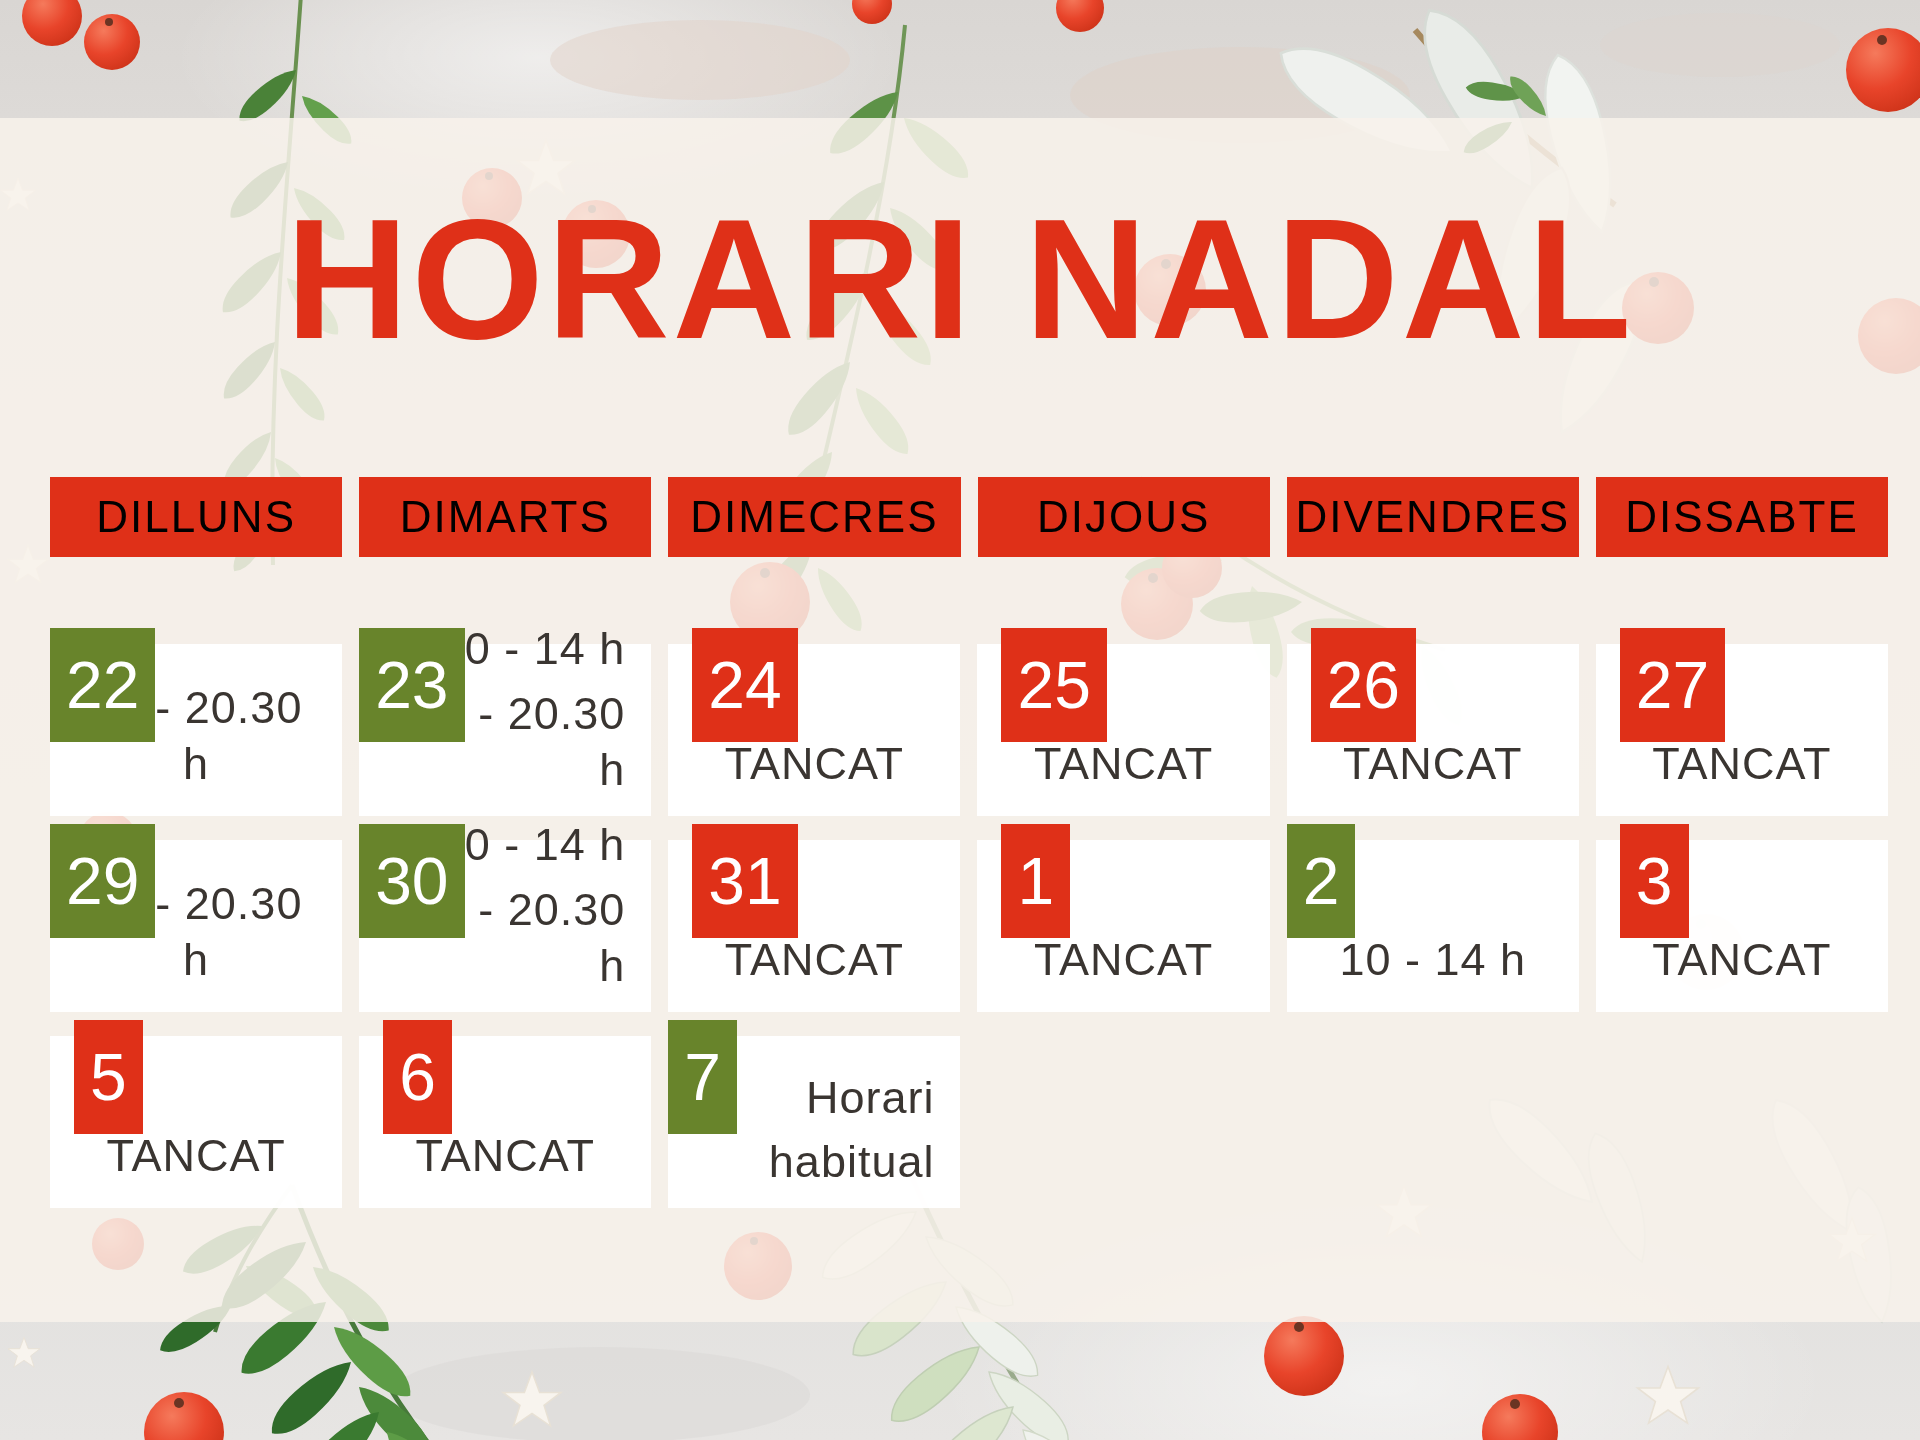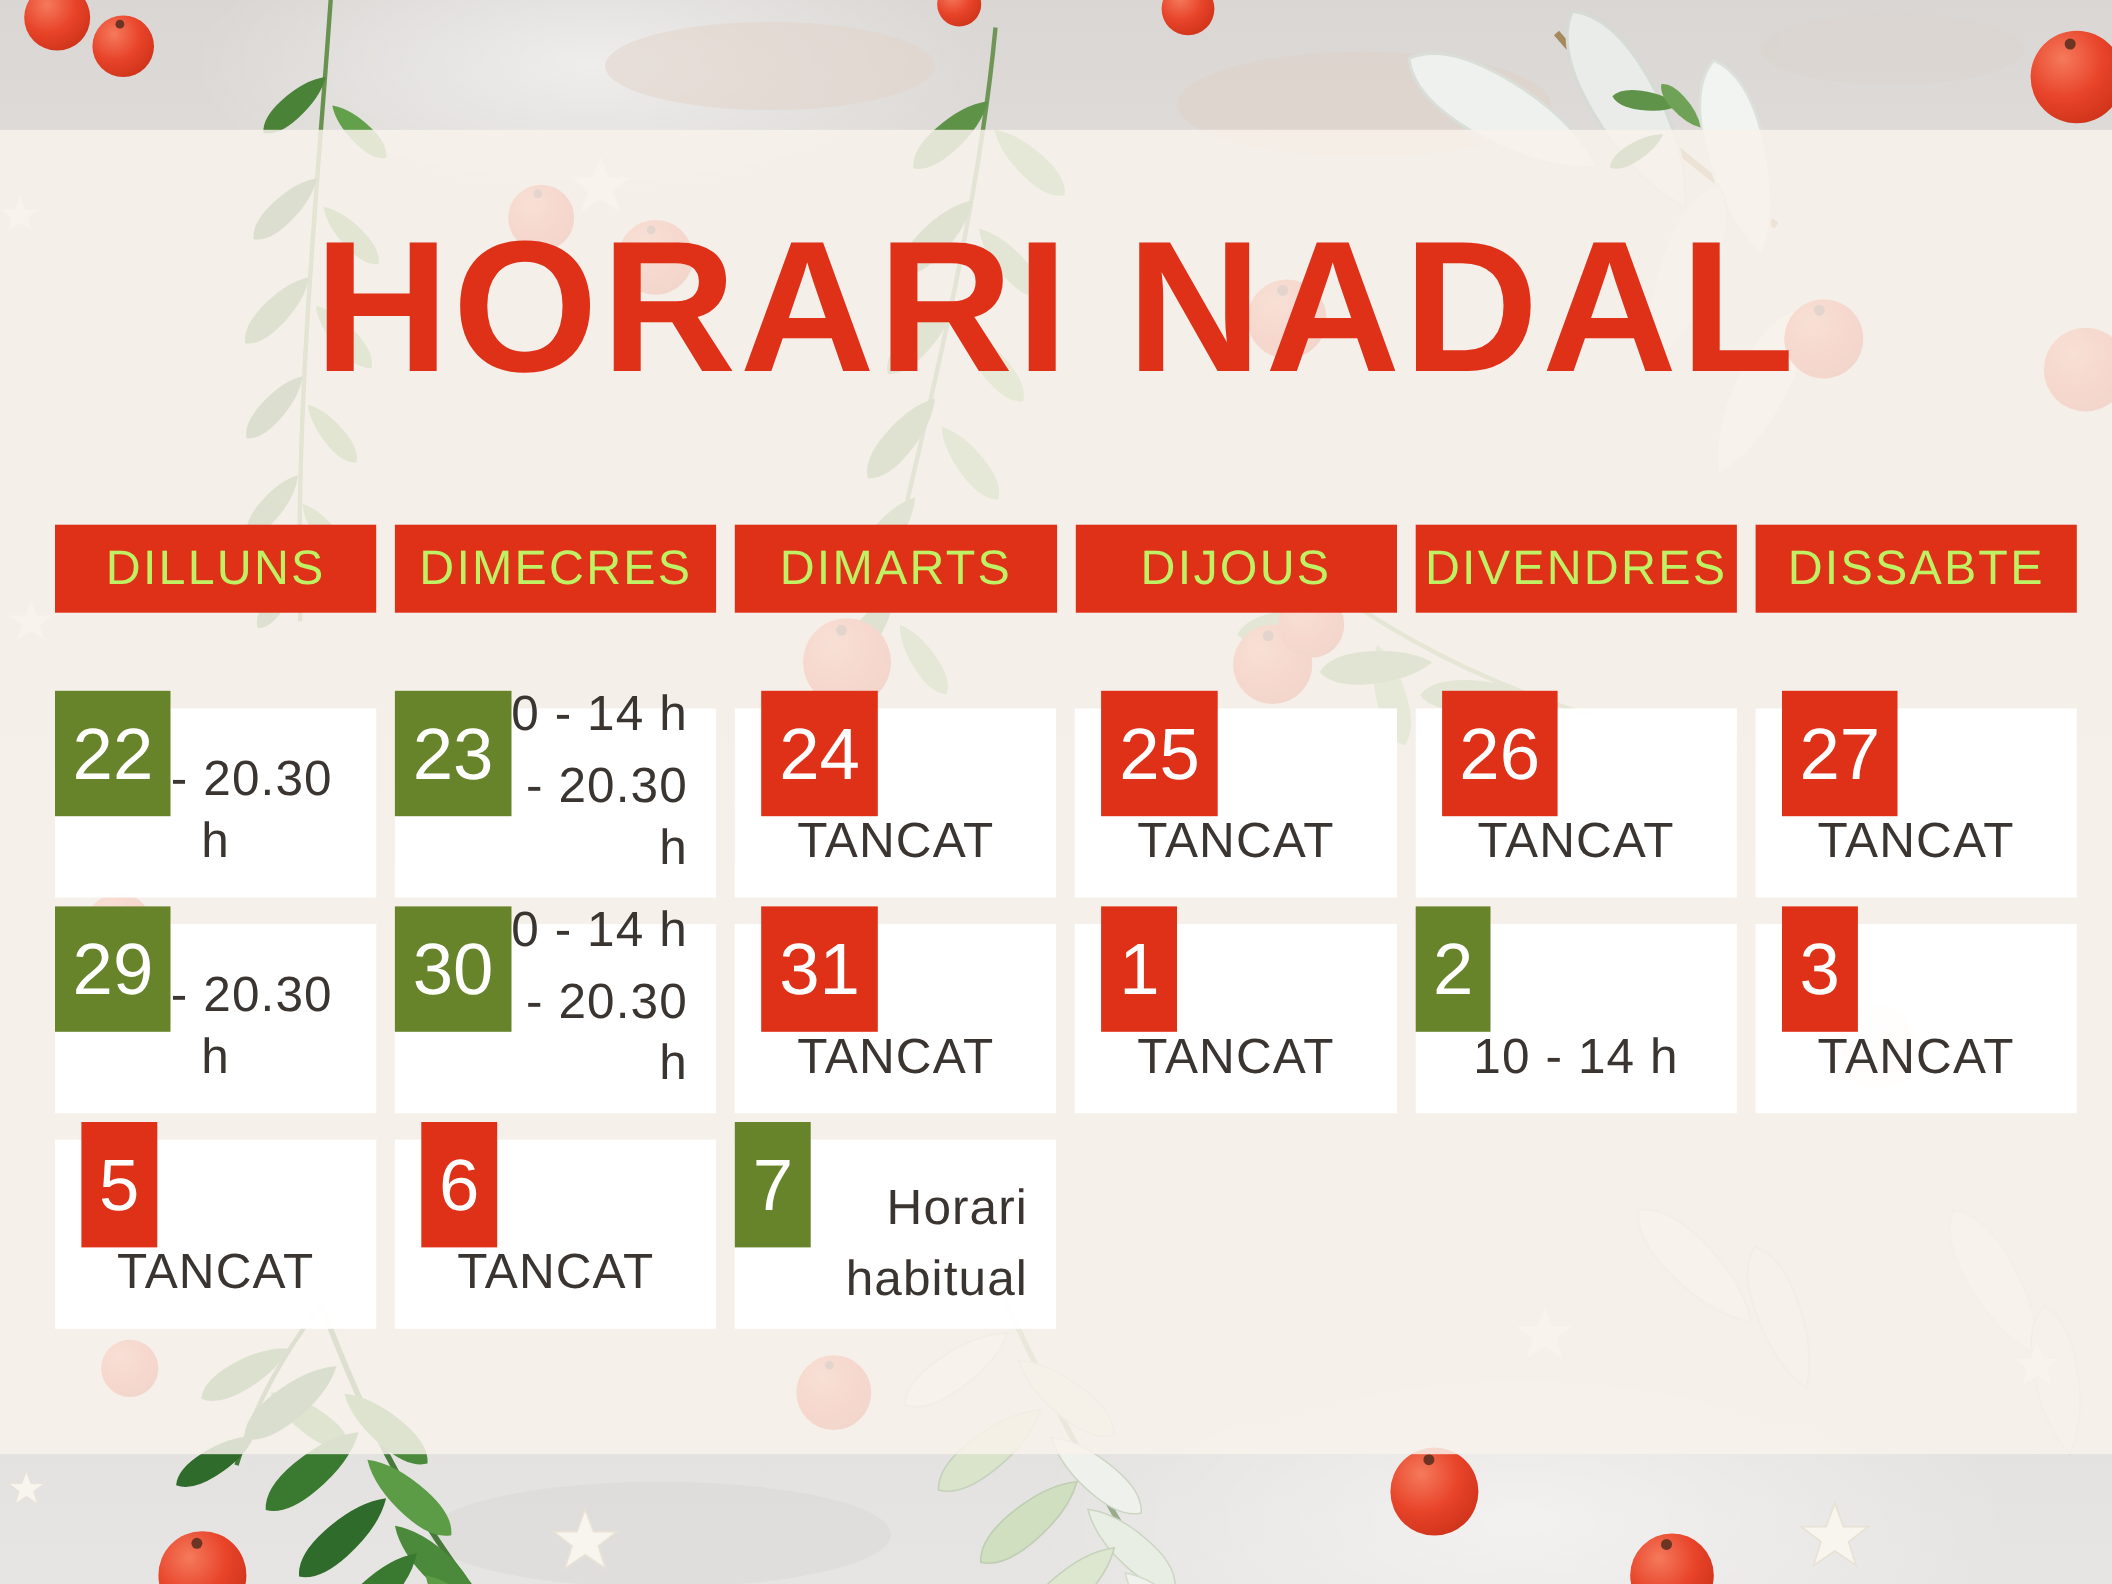"DILLUNS" .day { color: #bef264 -> #000000 }
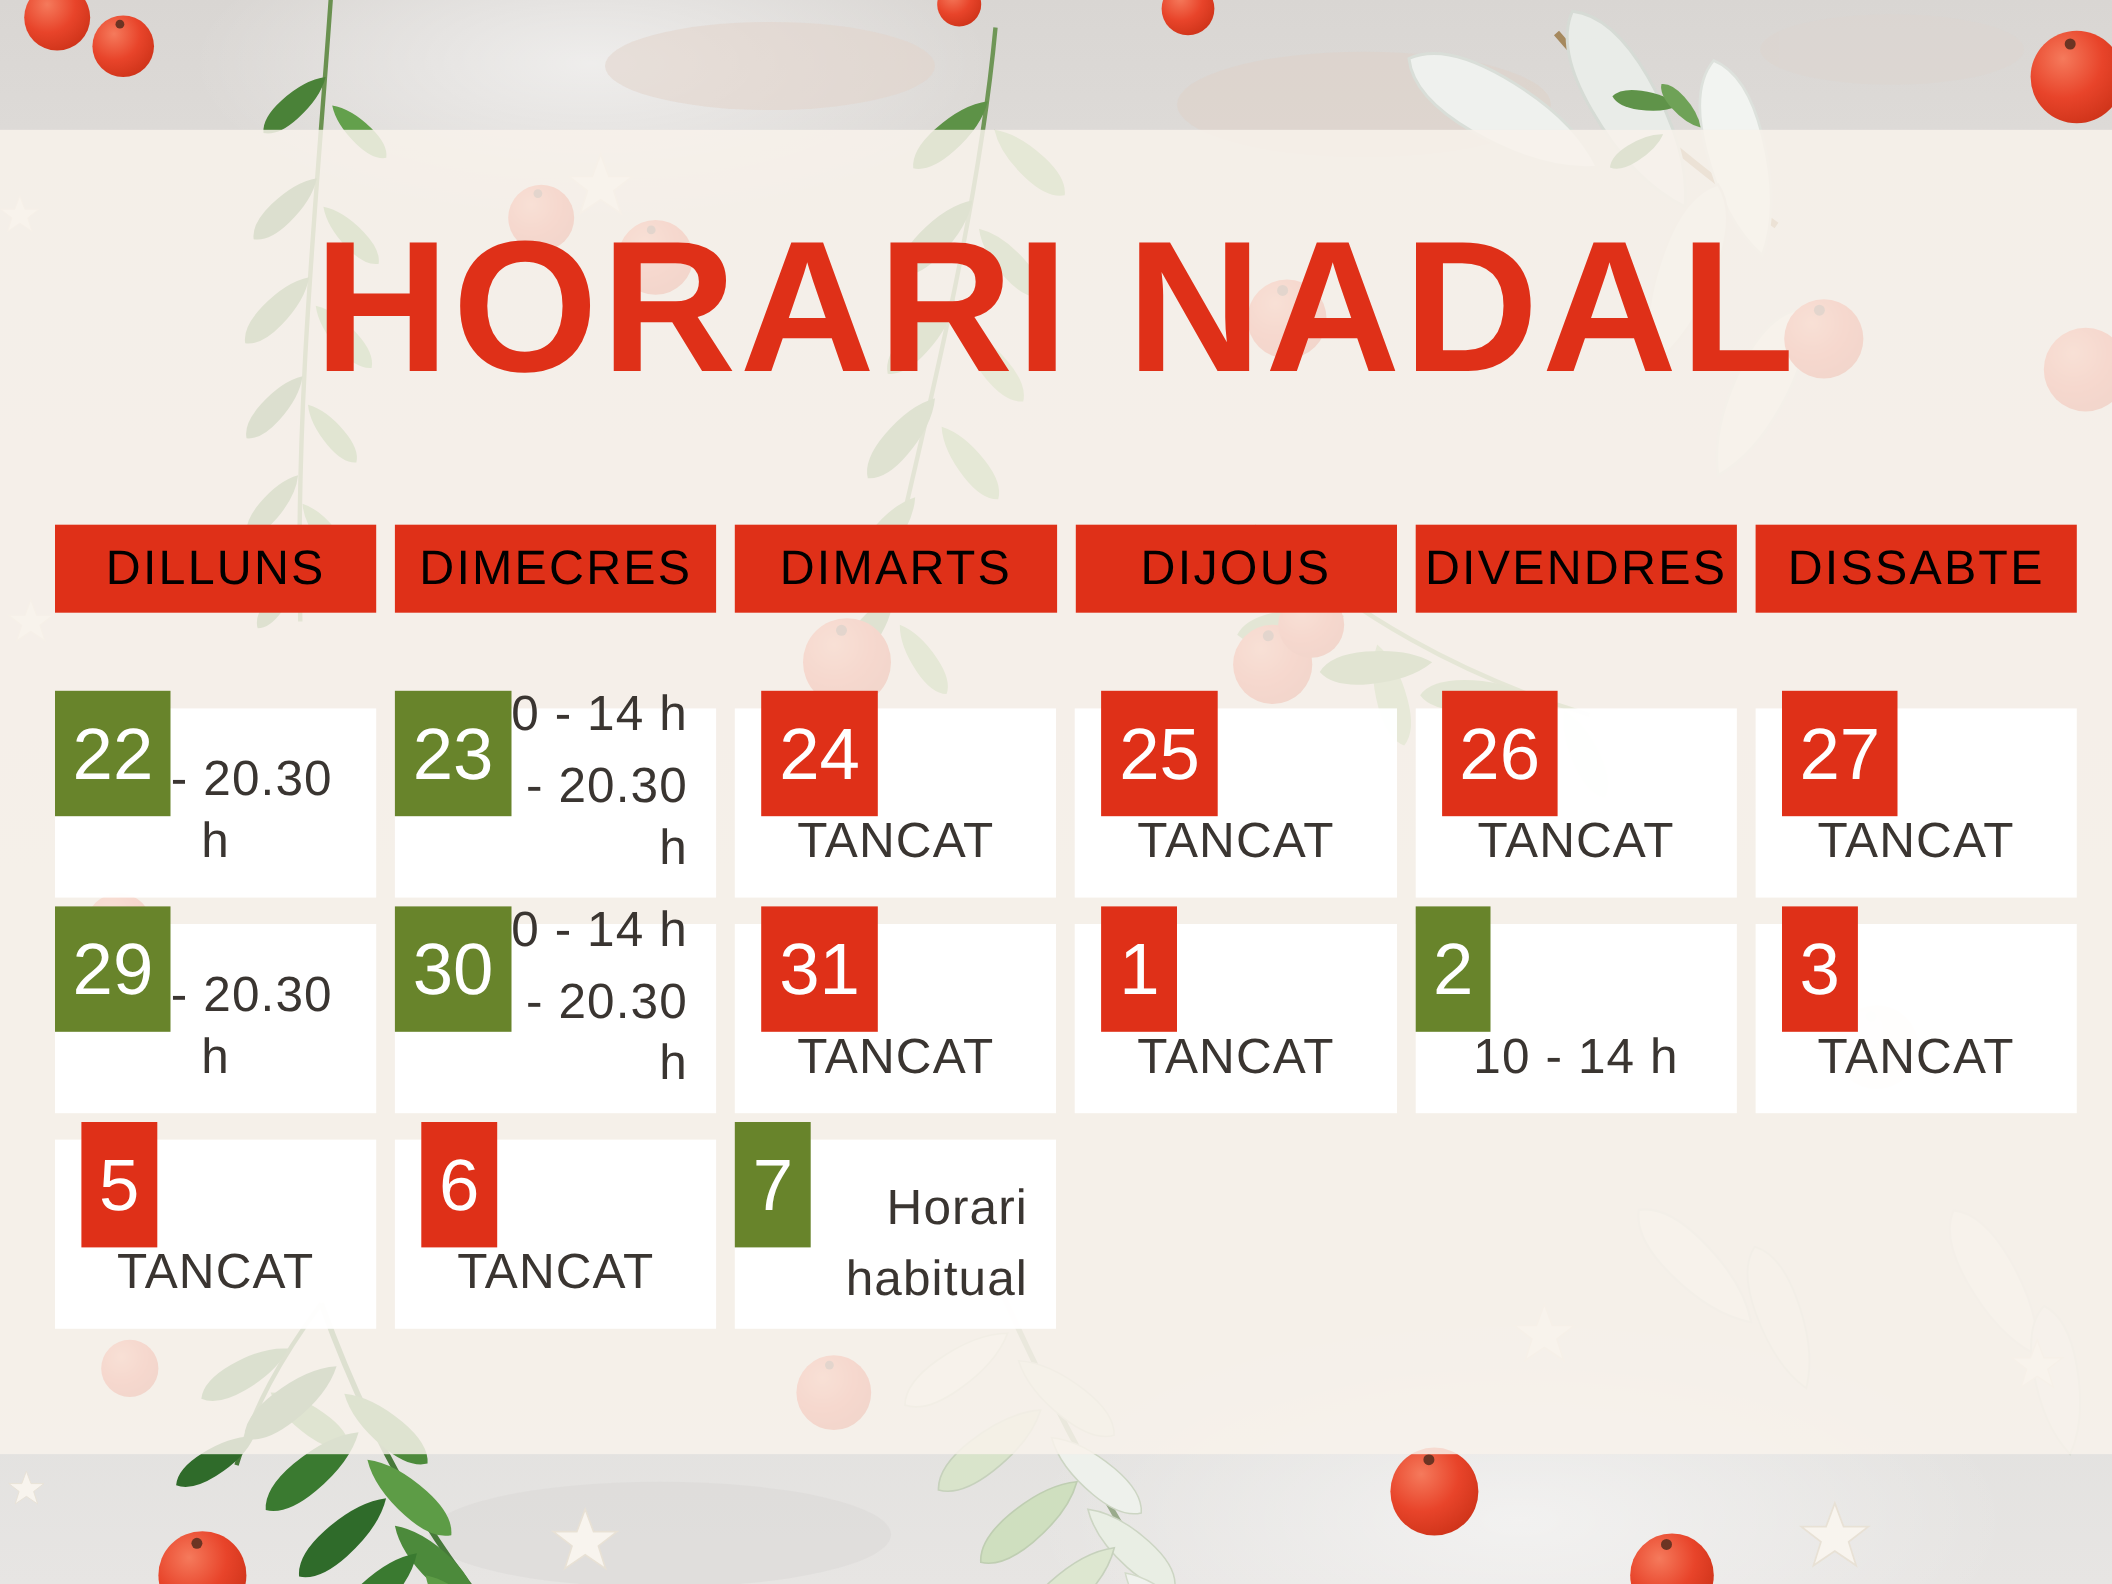"DIMECRES" div.day { order: before "DIMARTS" -> after "DIMARTS" }
